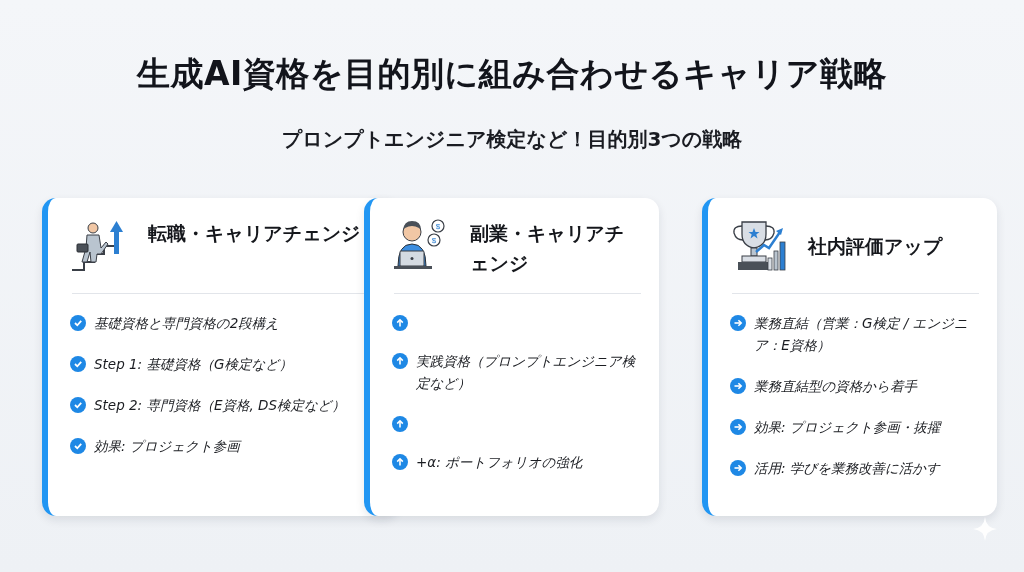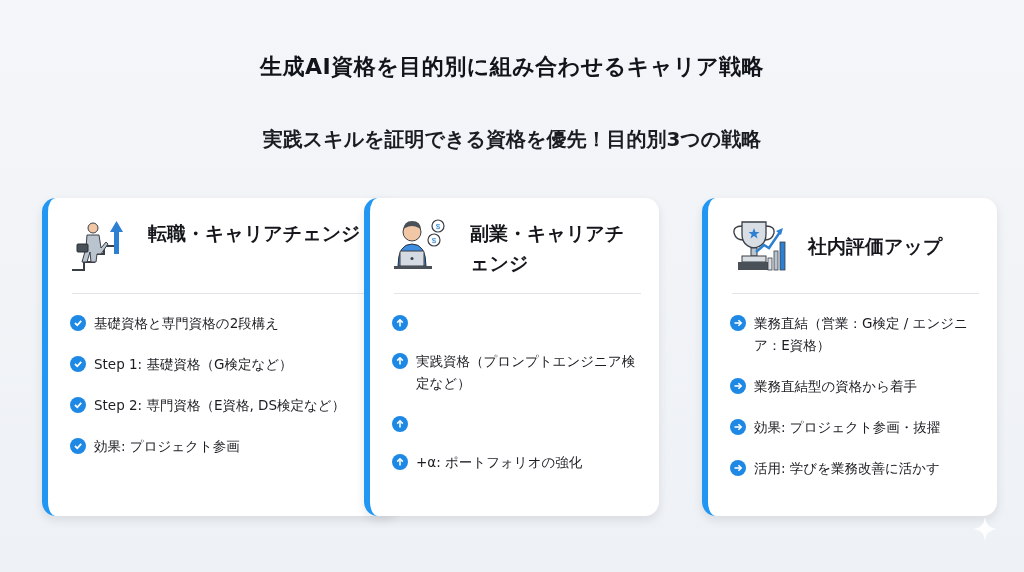"生成AI資格を目的別に組み合わせるキャリア戦略" .title { font-size: 22px -> 33px }
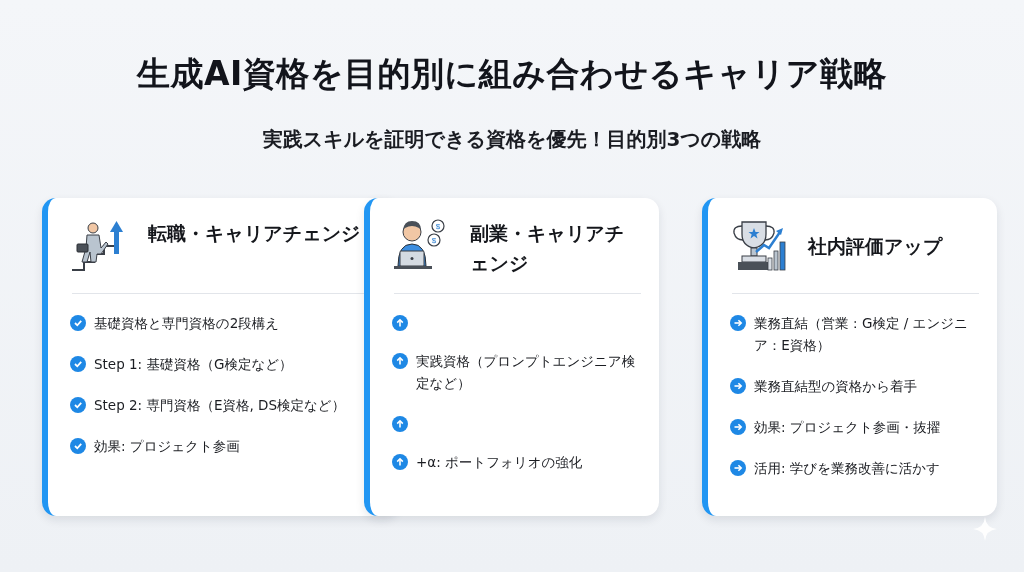"実践スキルを証明できる資格を優先！目的別3つの戦略" div.subtitle { text: 実践スキルを証明できる資格を優先 -> プロンプトエンジニア検定など }
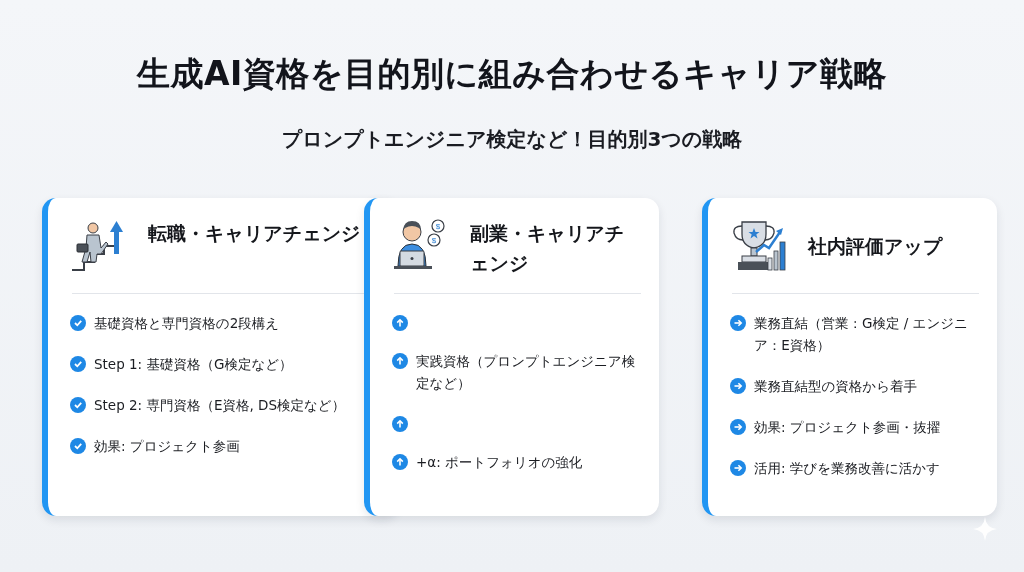"基礎資格と専門資格の2段構え" .item { font-style: none -> italic }
